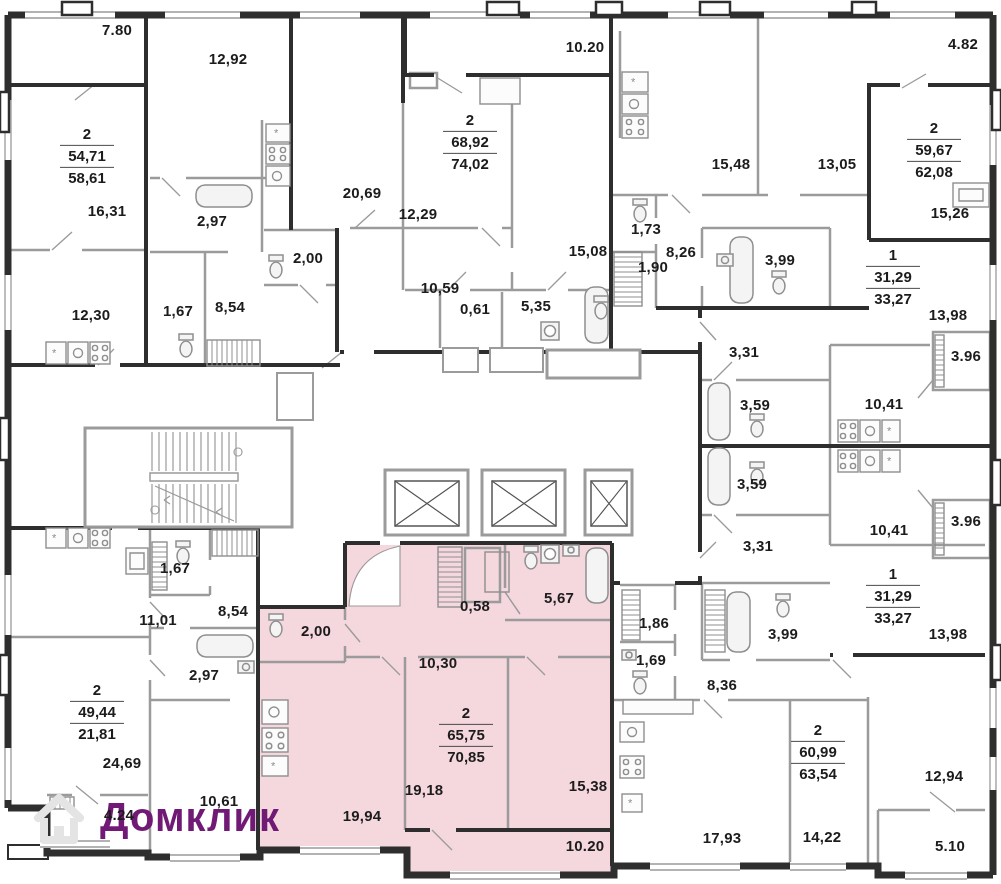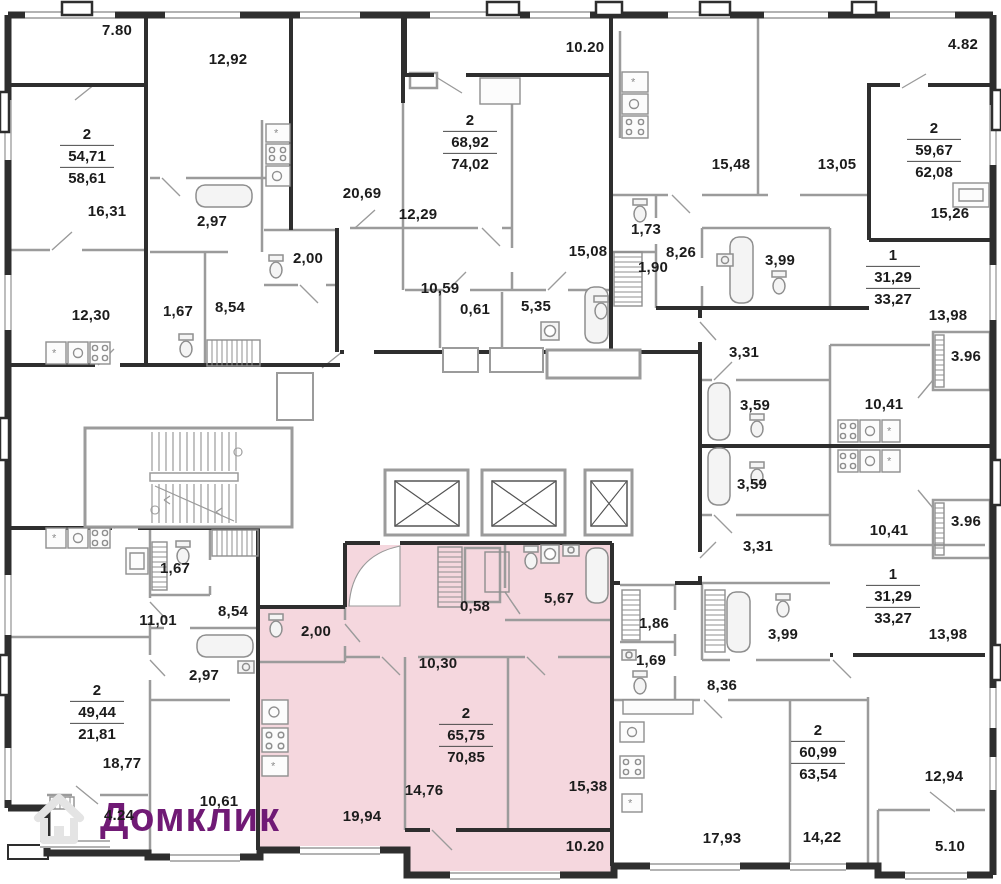"18,77" div.room-label { text: 18,77 -> 24,69 }
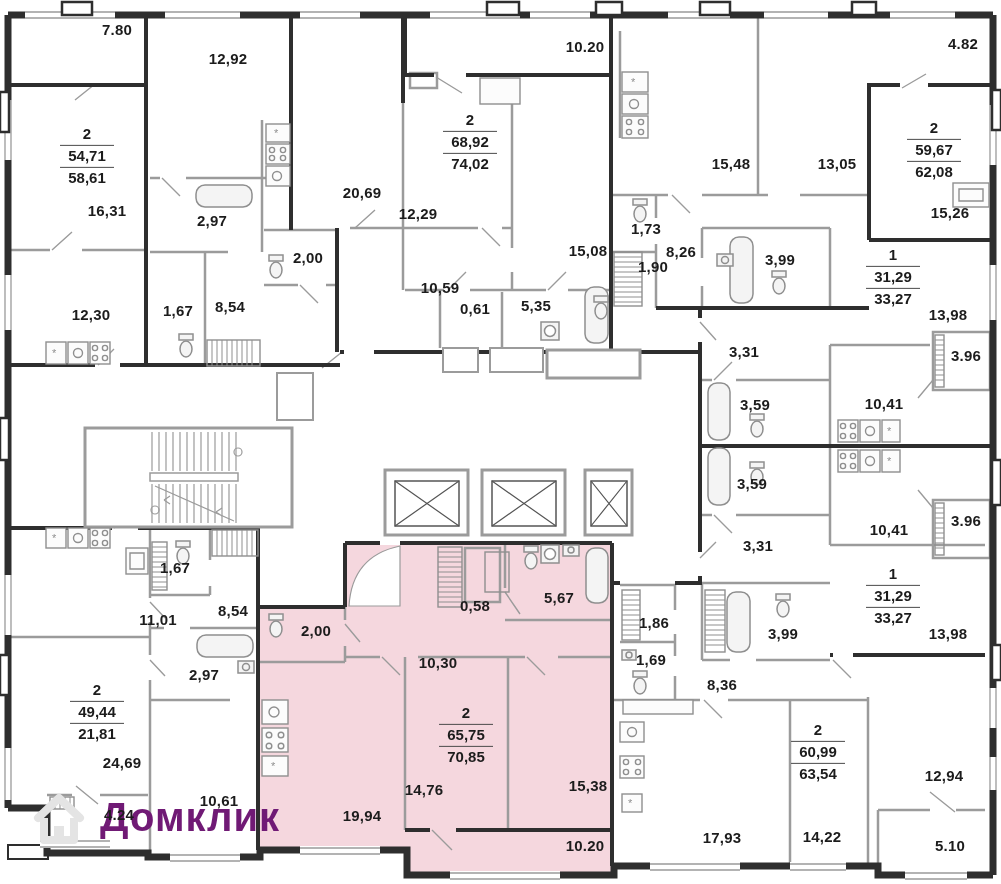"14,76" div.room-label { text: 14,76 -> 19,18 }
